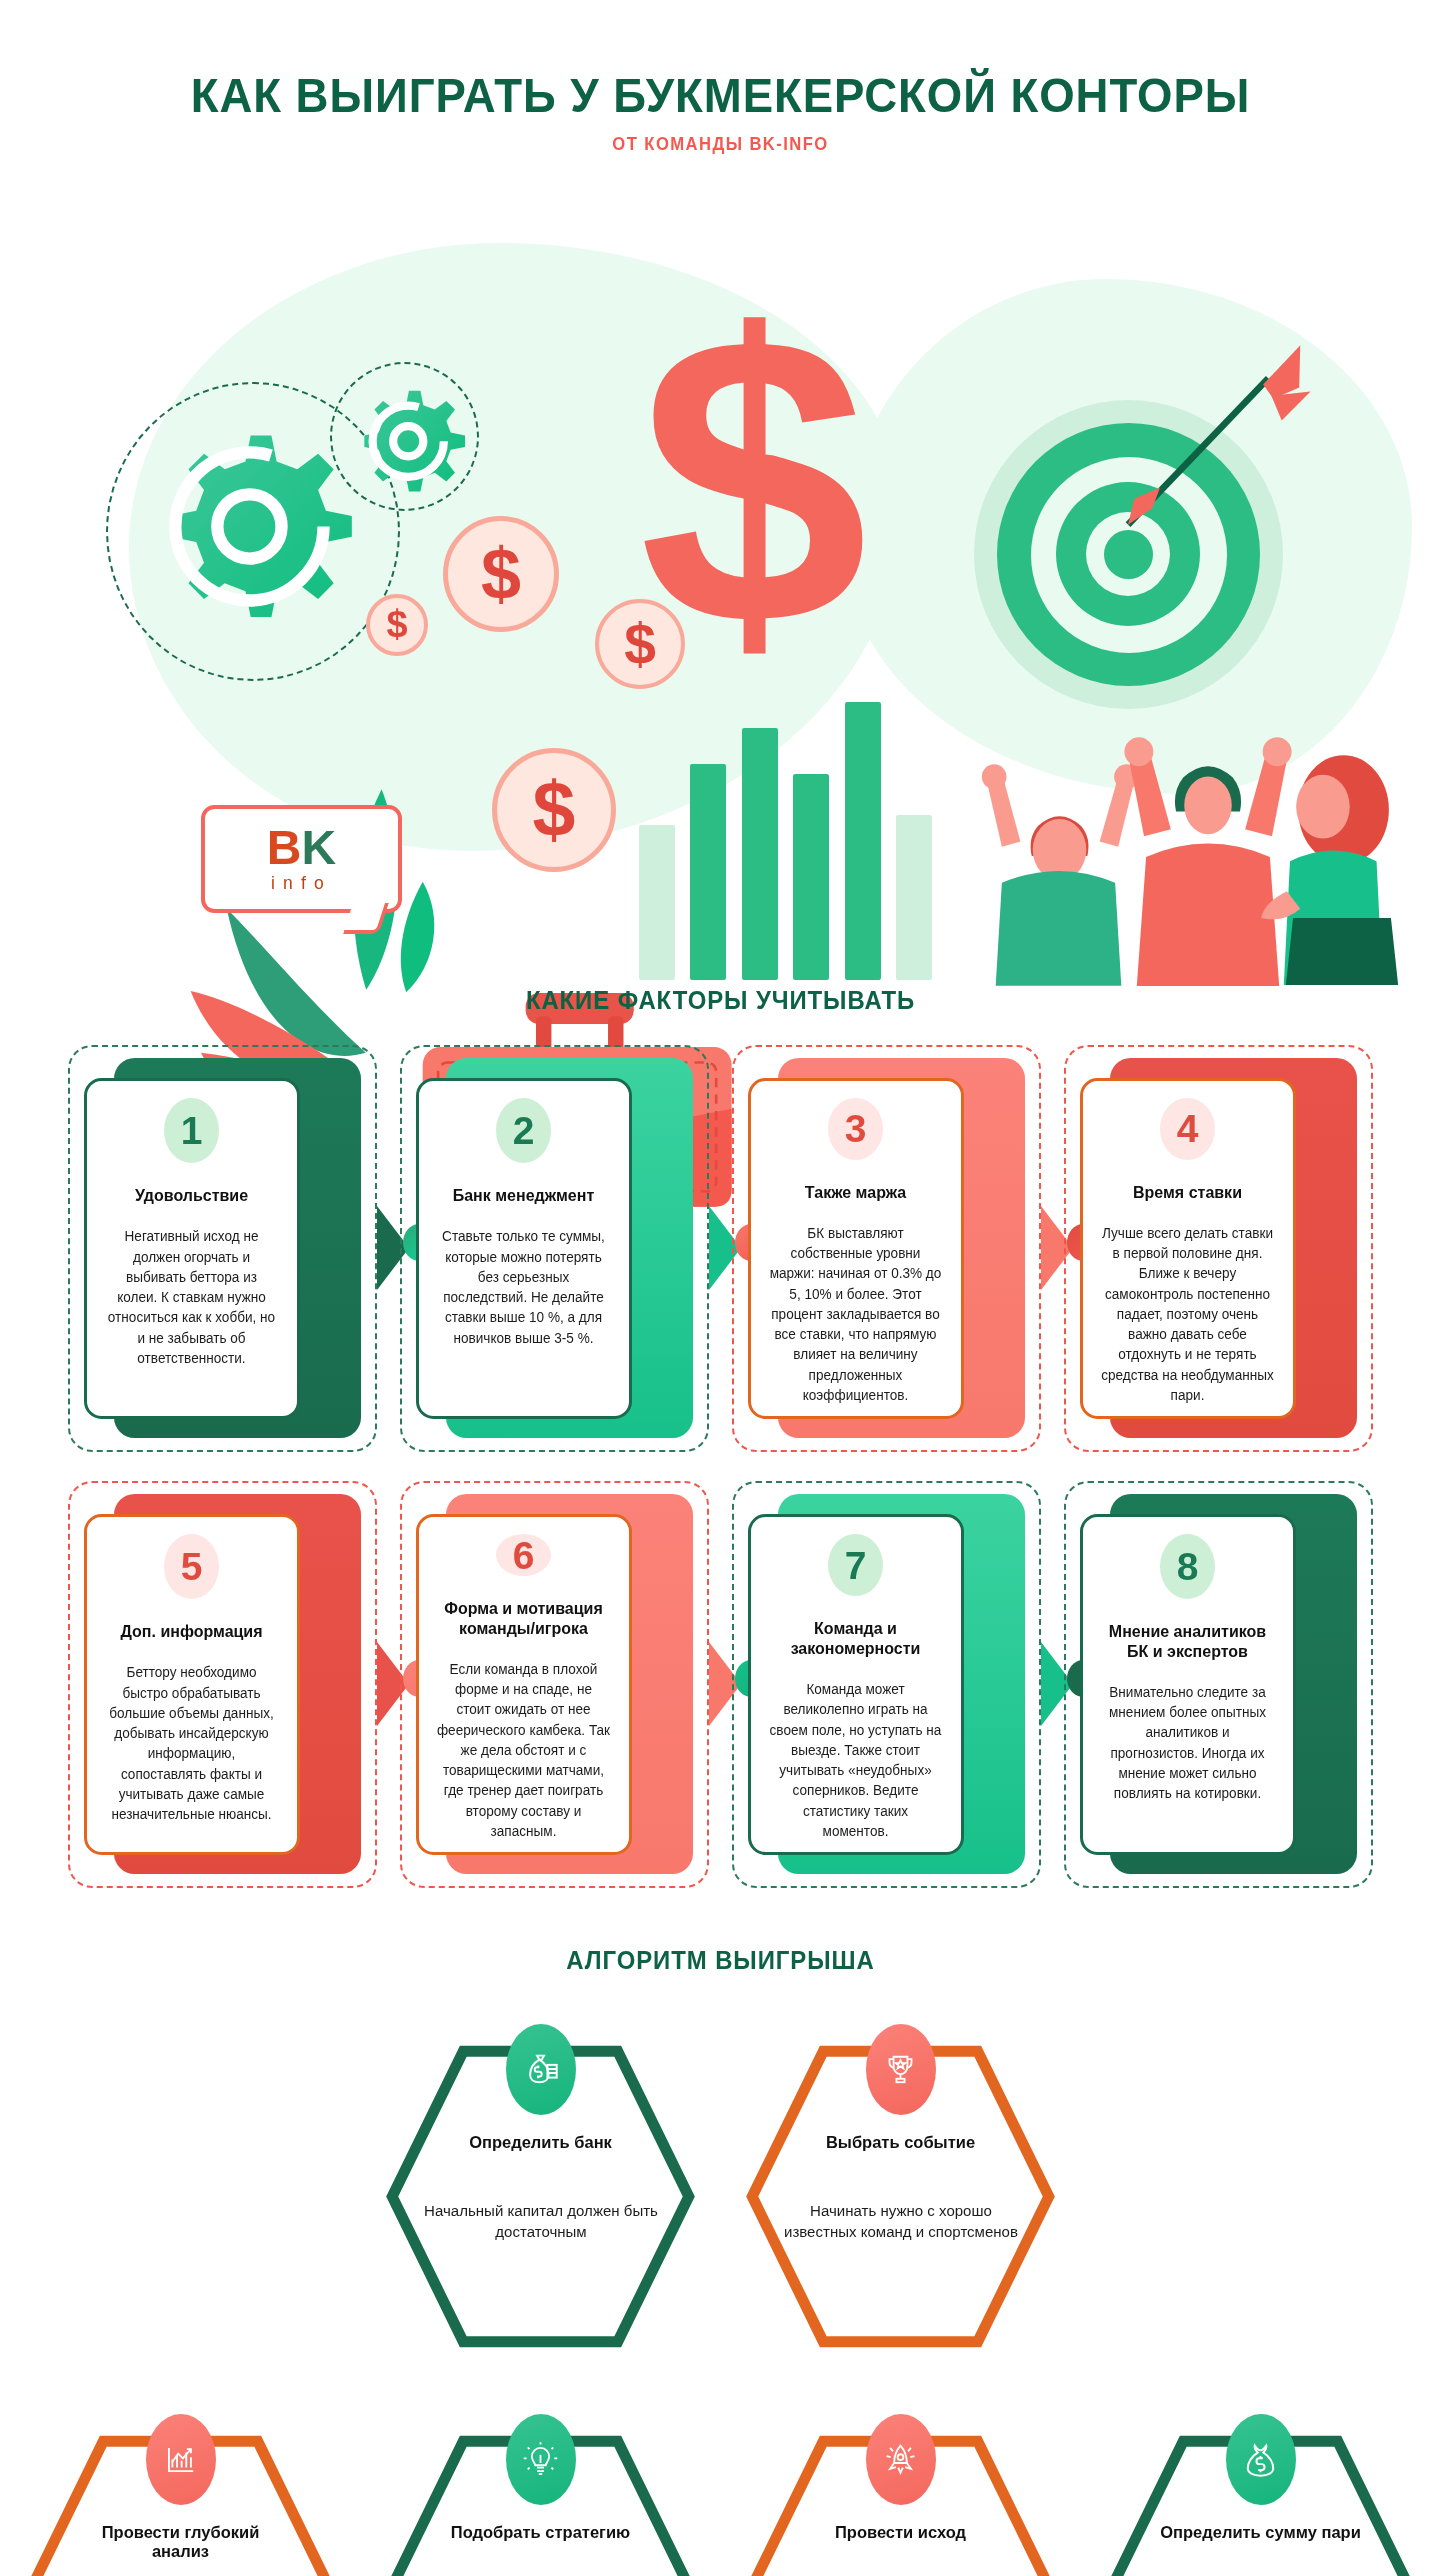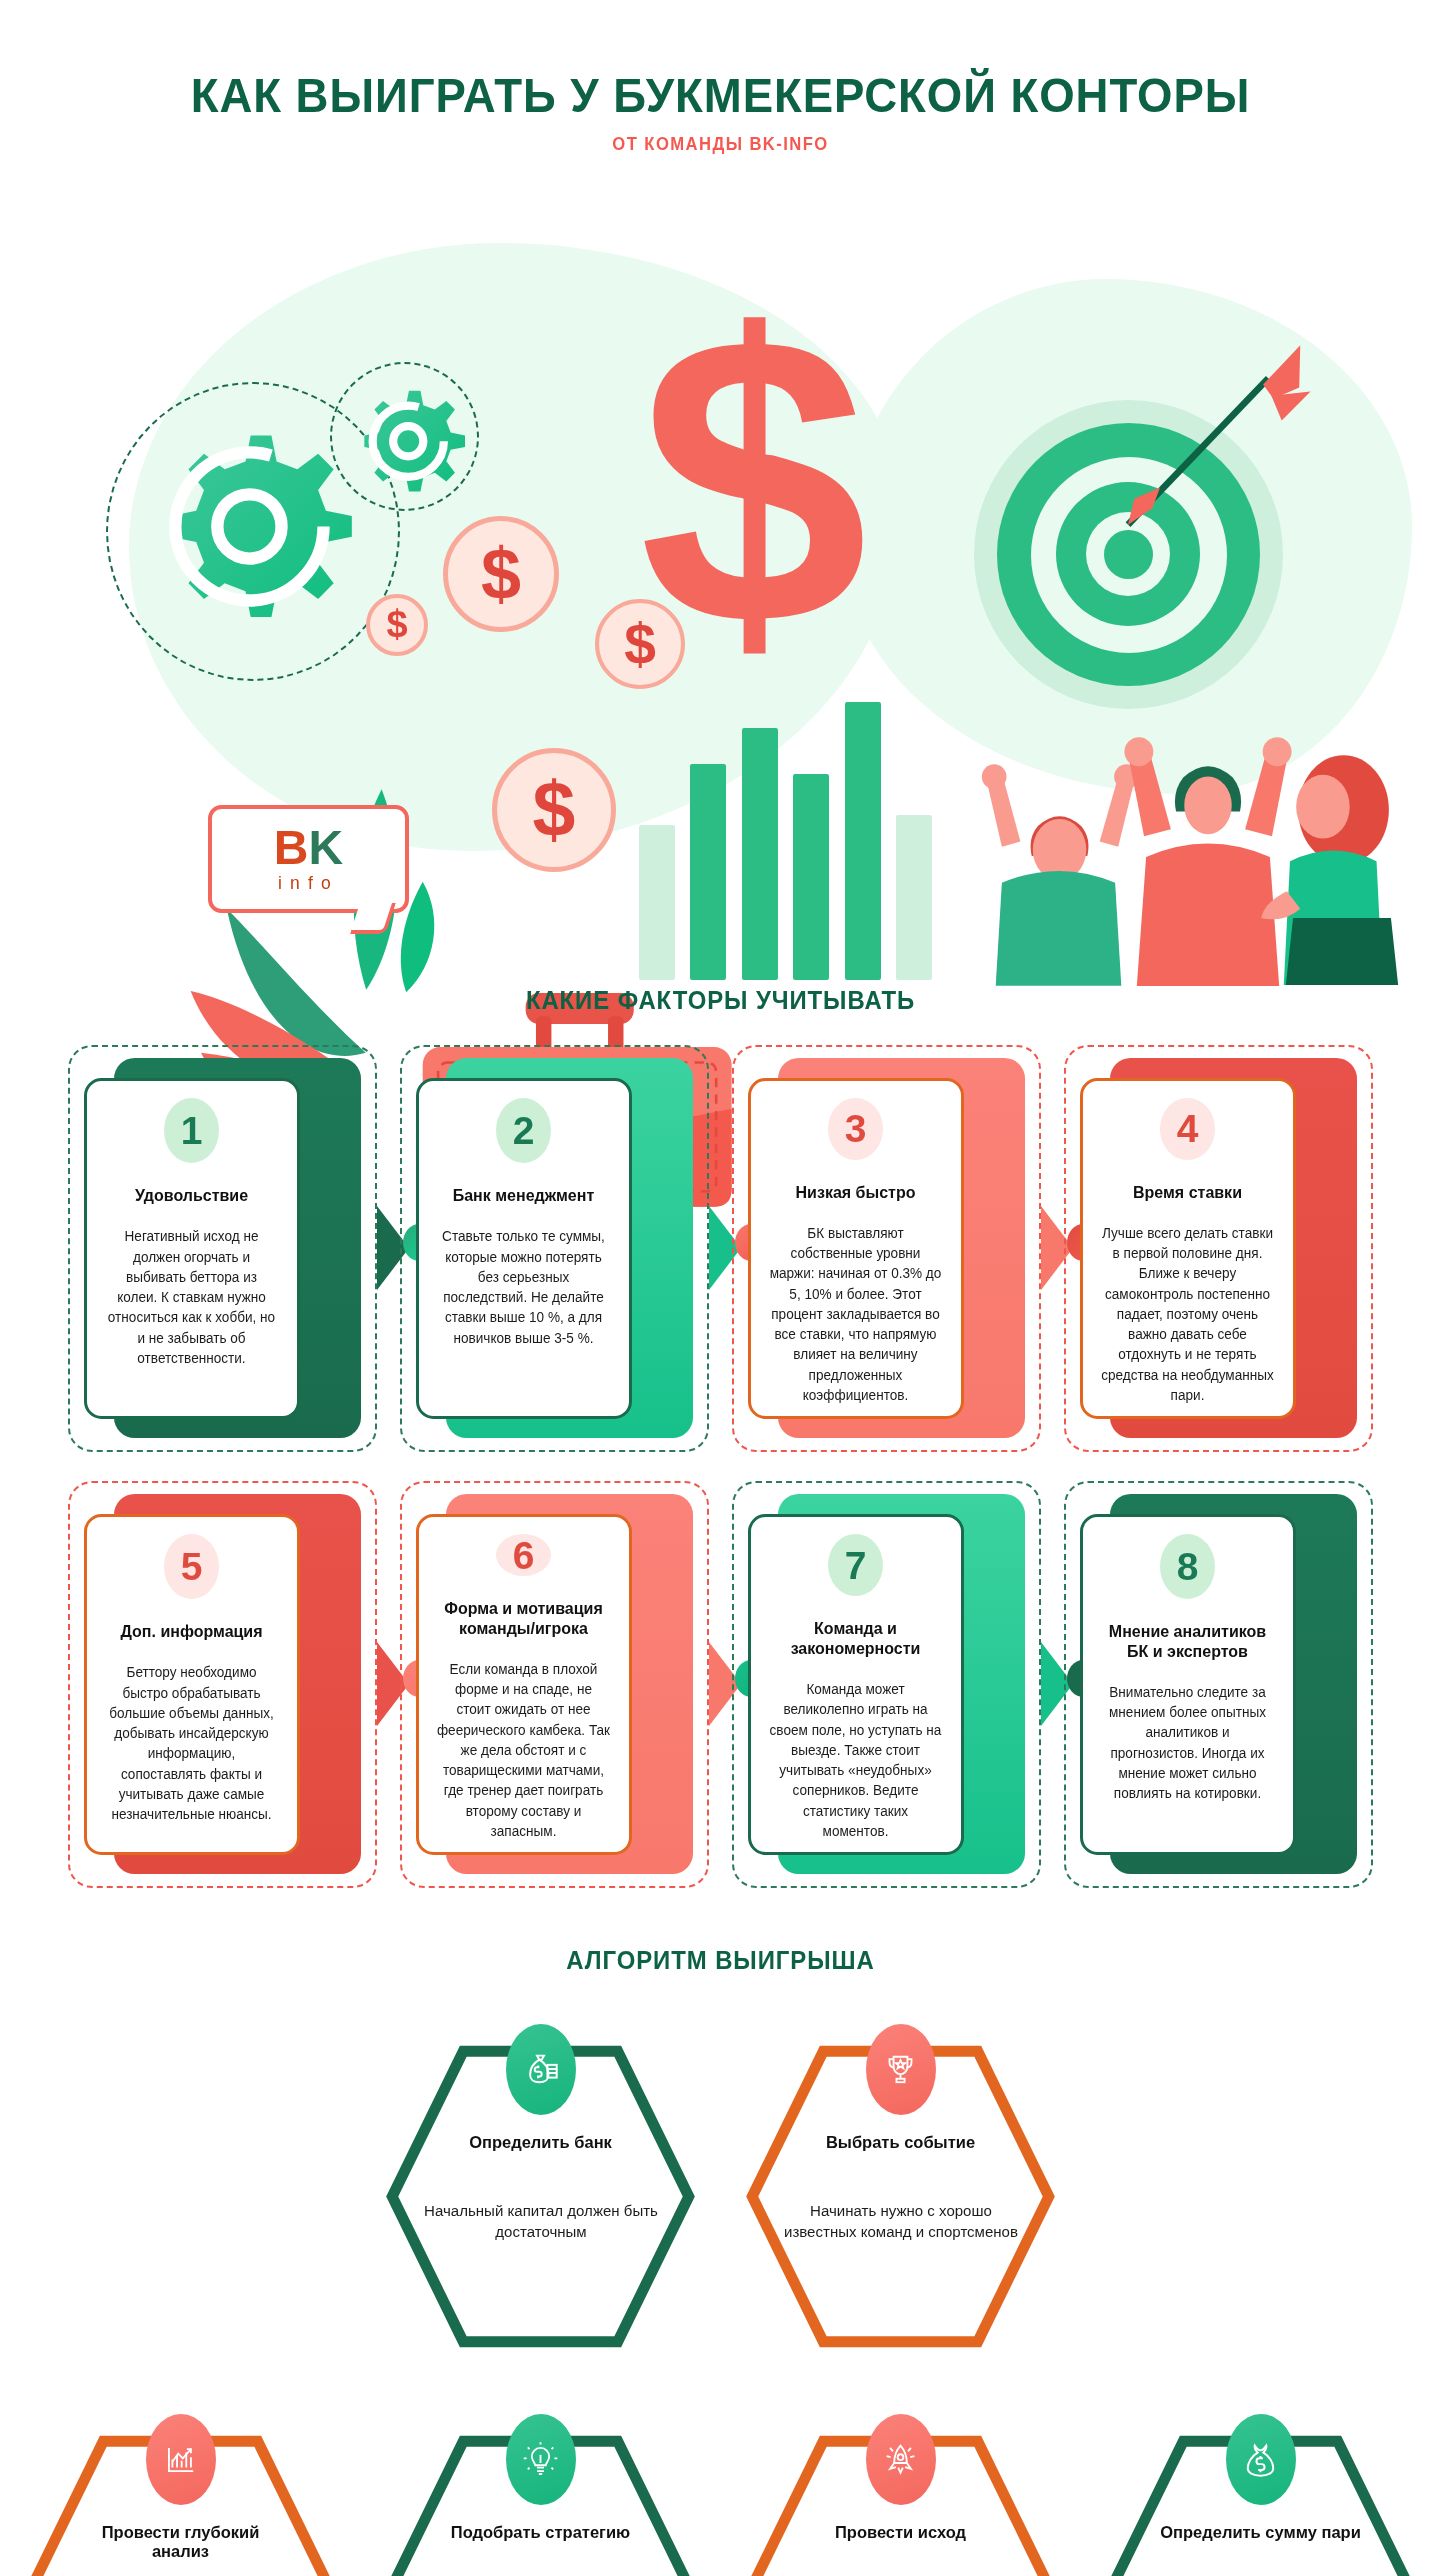"BK" .logo-bubble { left: 208px -> 201px }
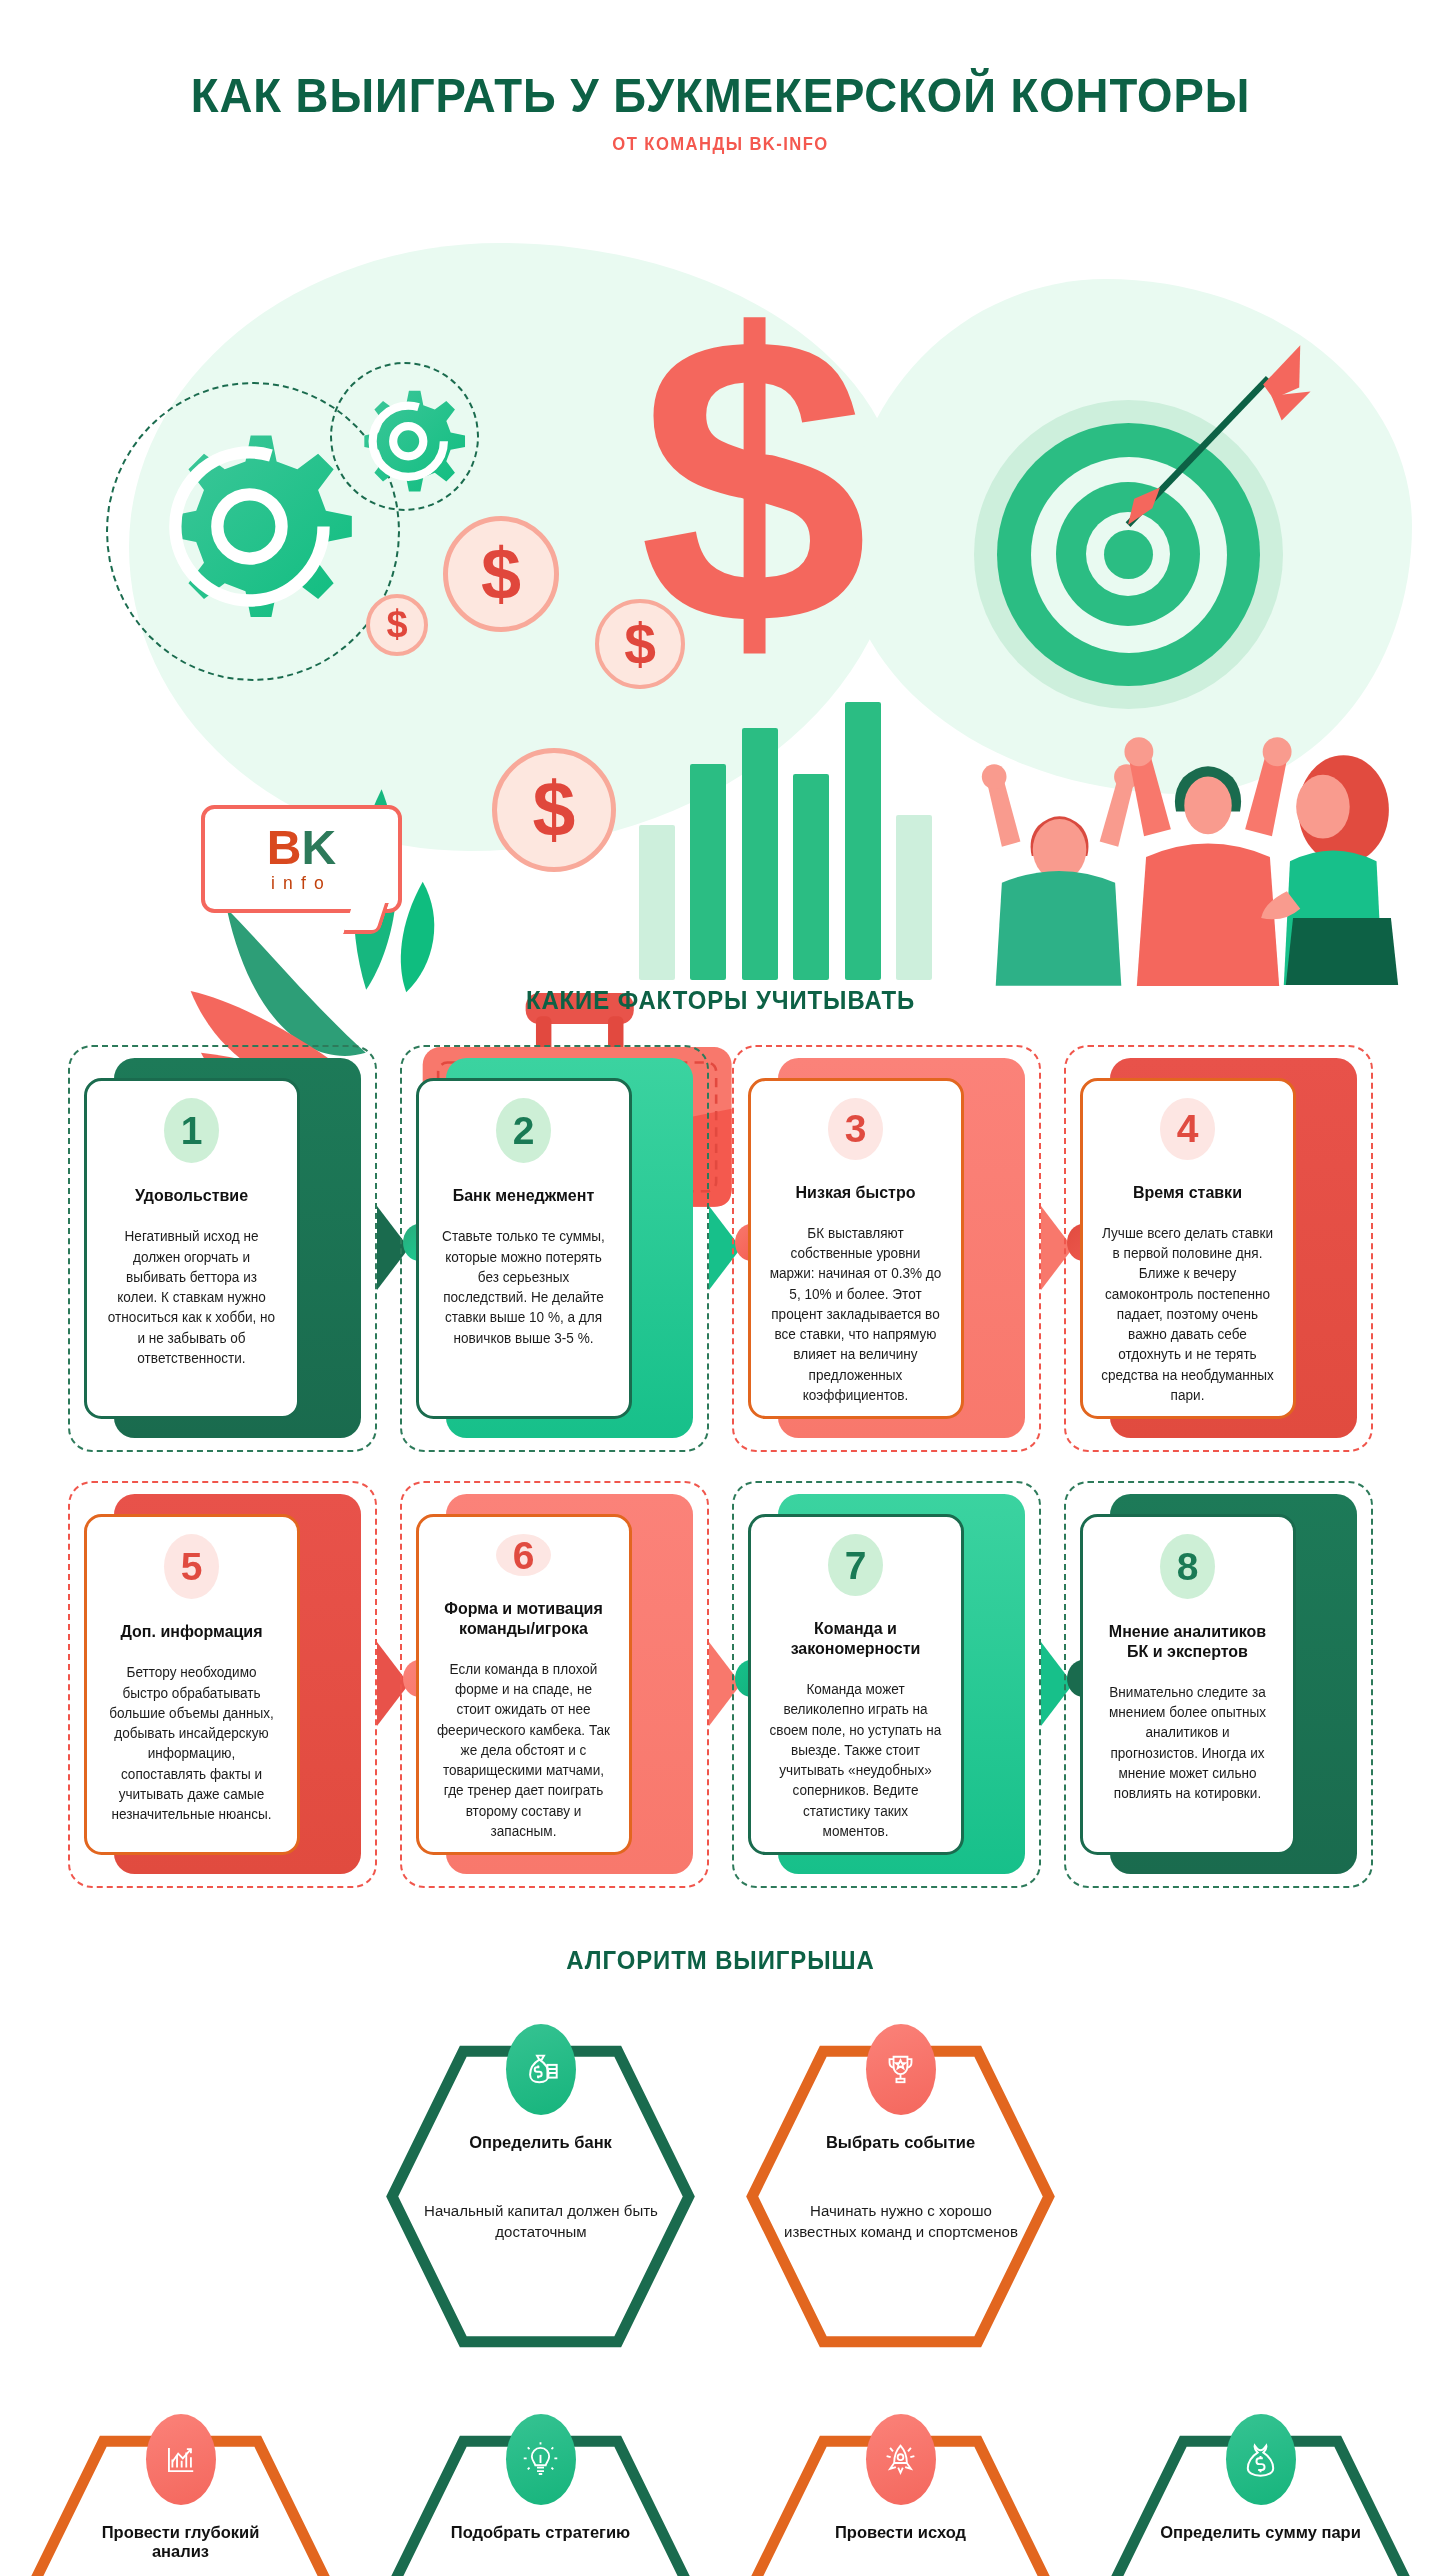"Низкая быстро" div.factor-title { text: Низкая быстро -> Также маржа }
